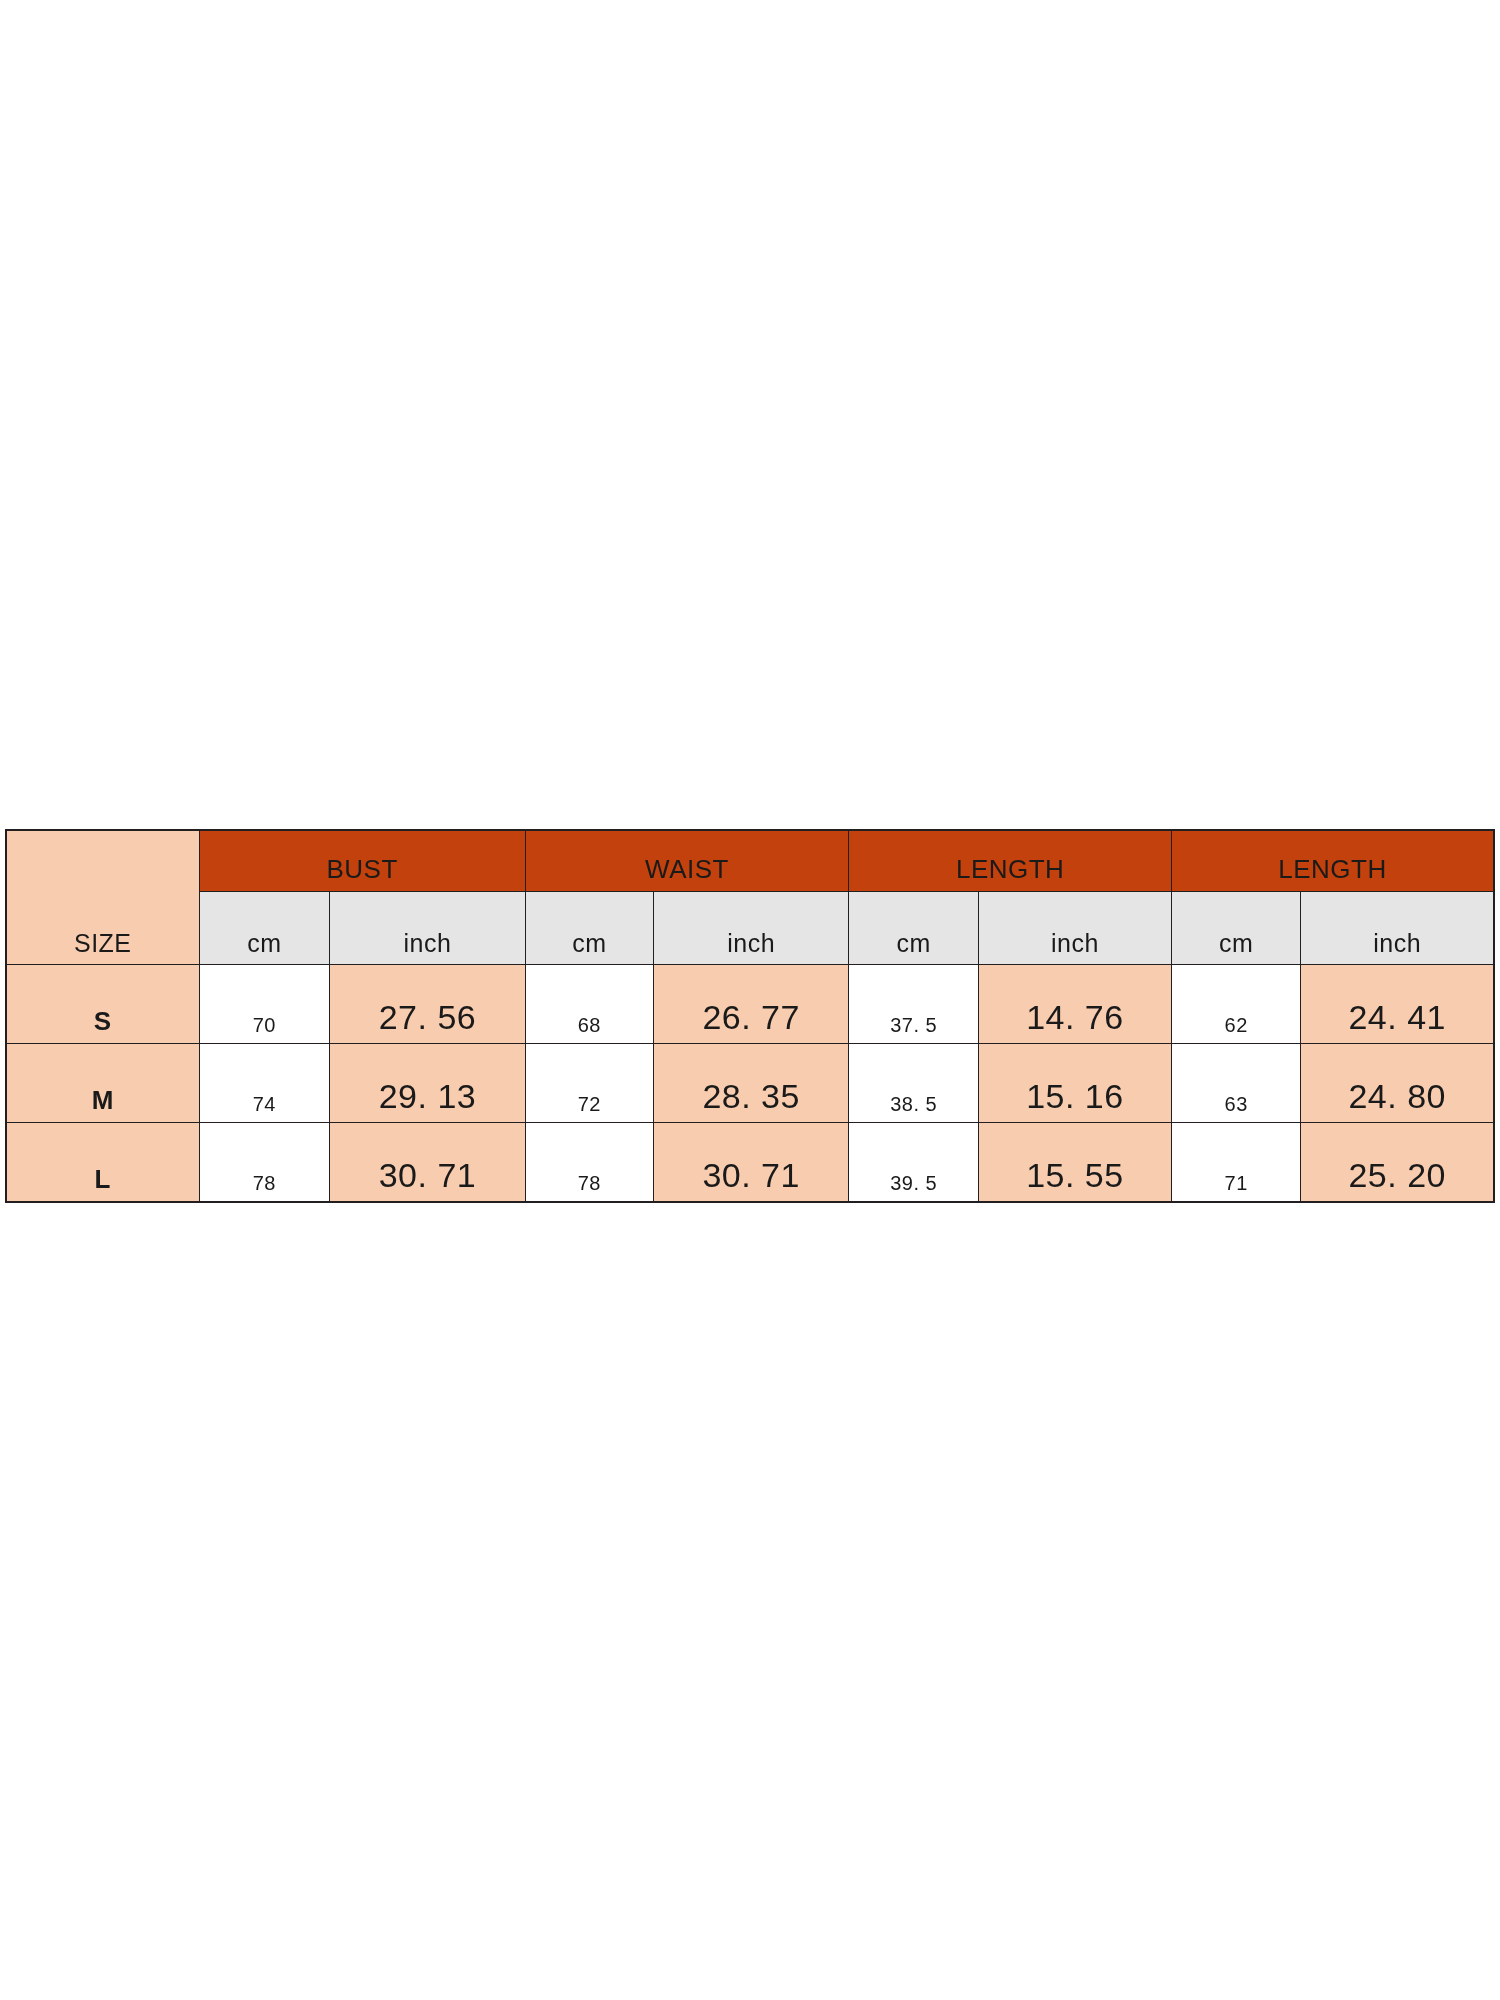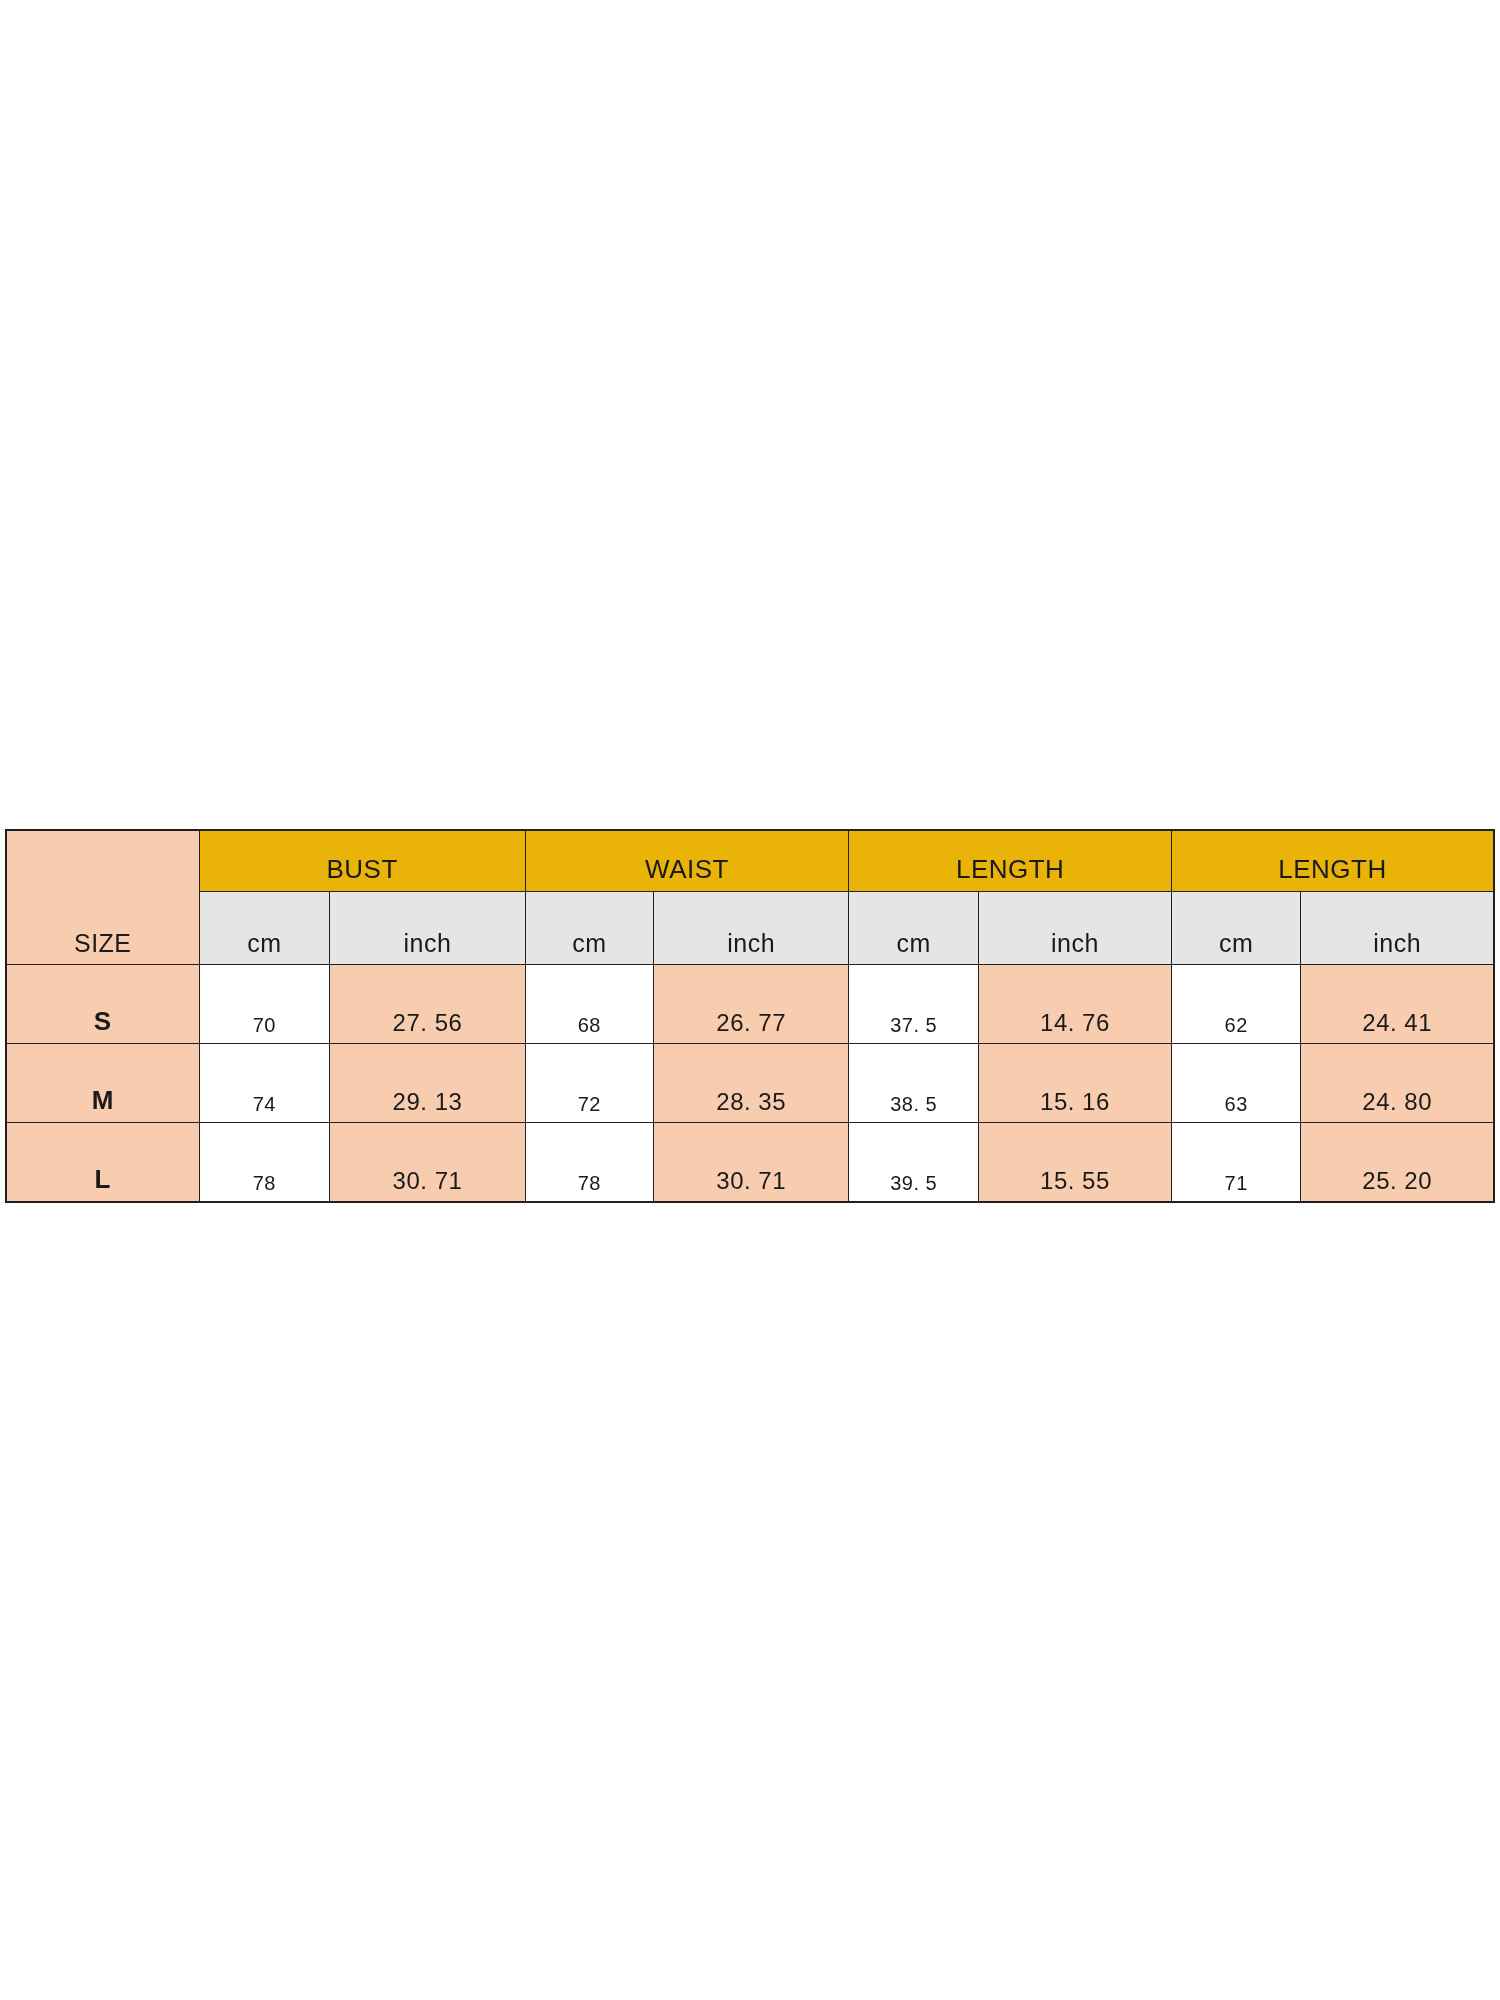"BUST" td.group-head { background: #eab308 -> #c2410c }
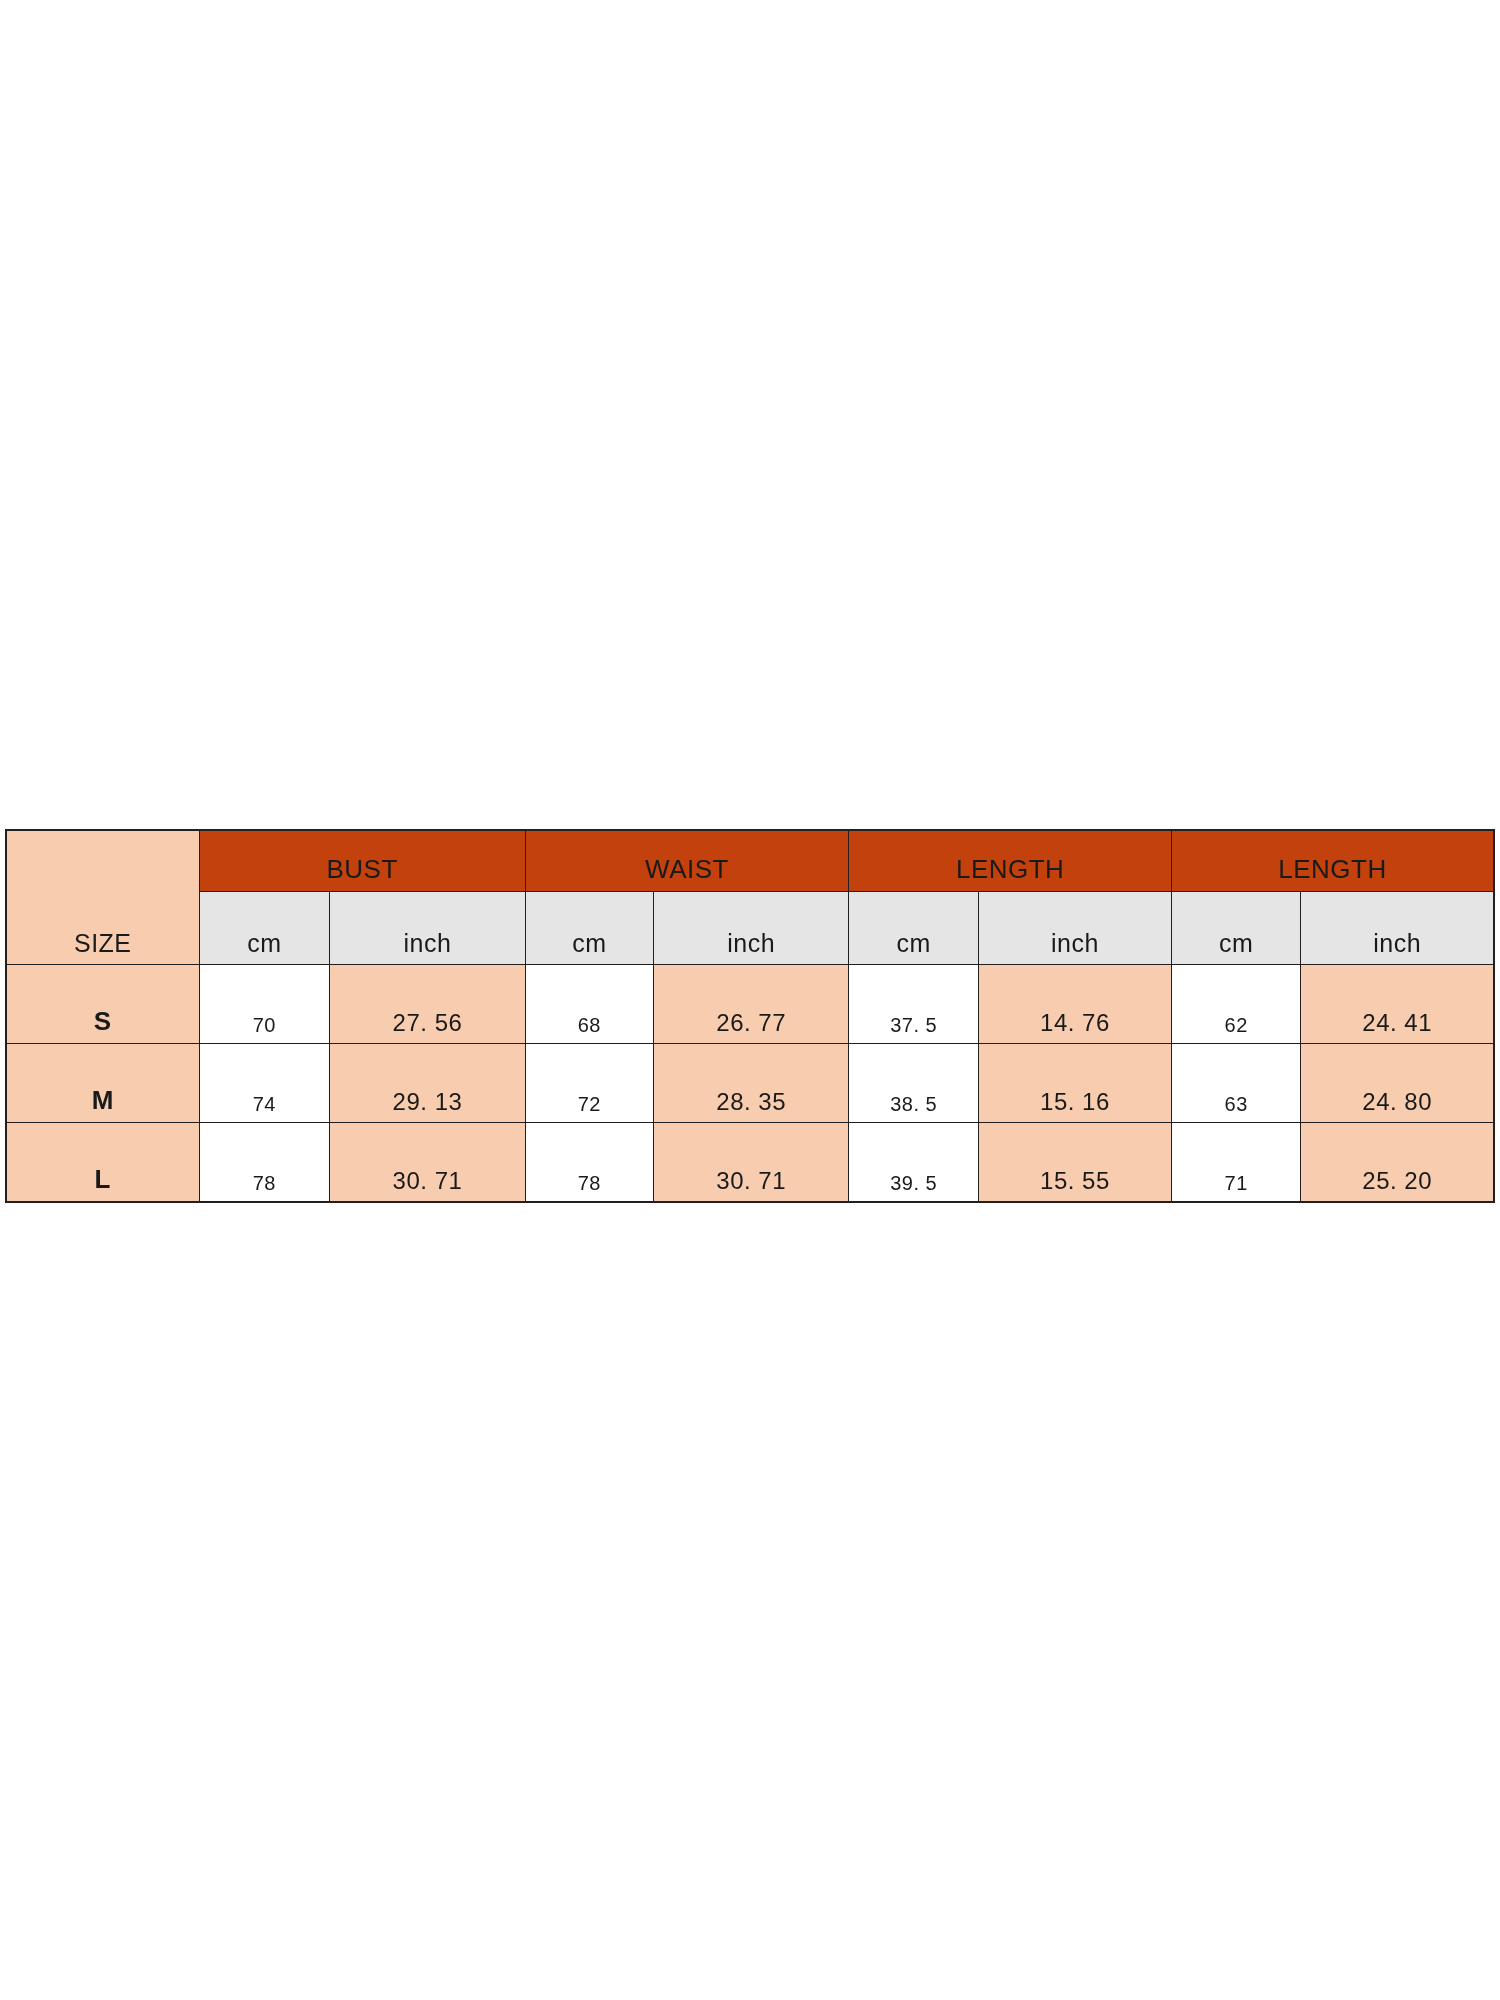"27. 56" td.inch-cell { font-size: 24px -> 34px }
